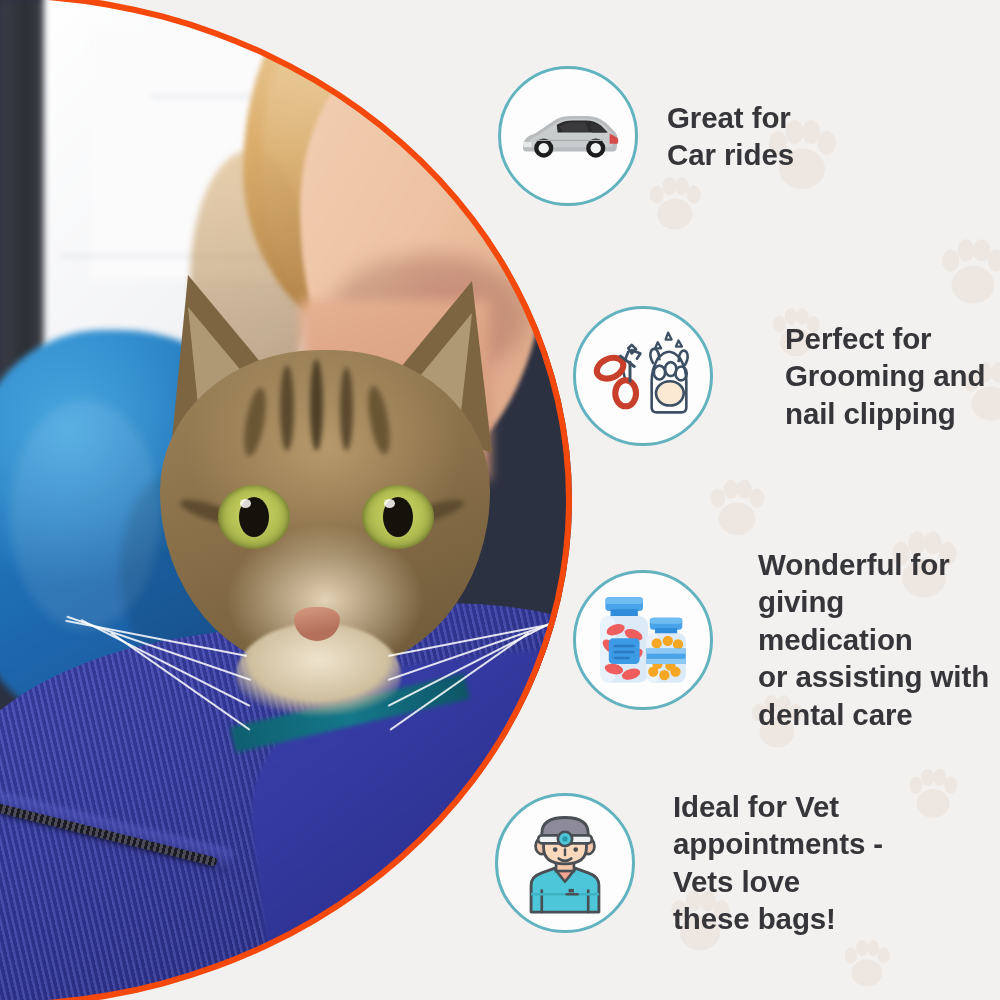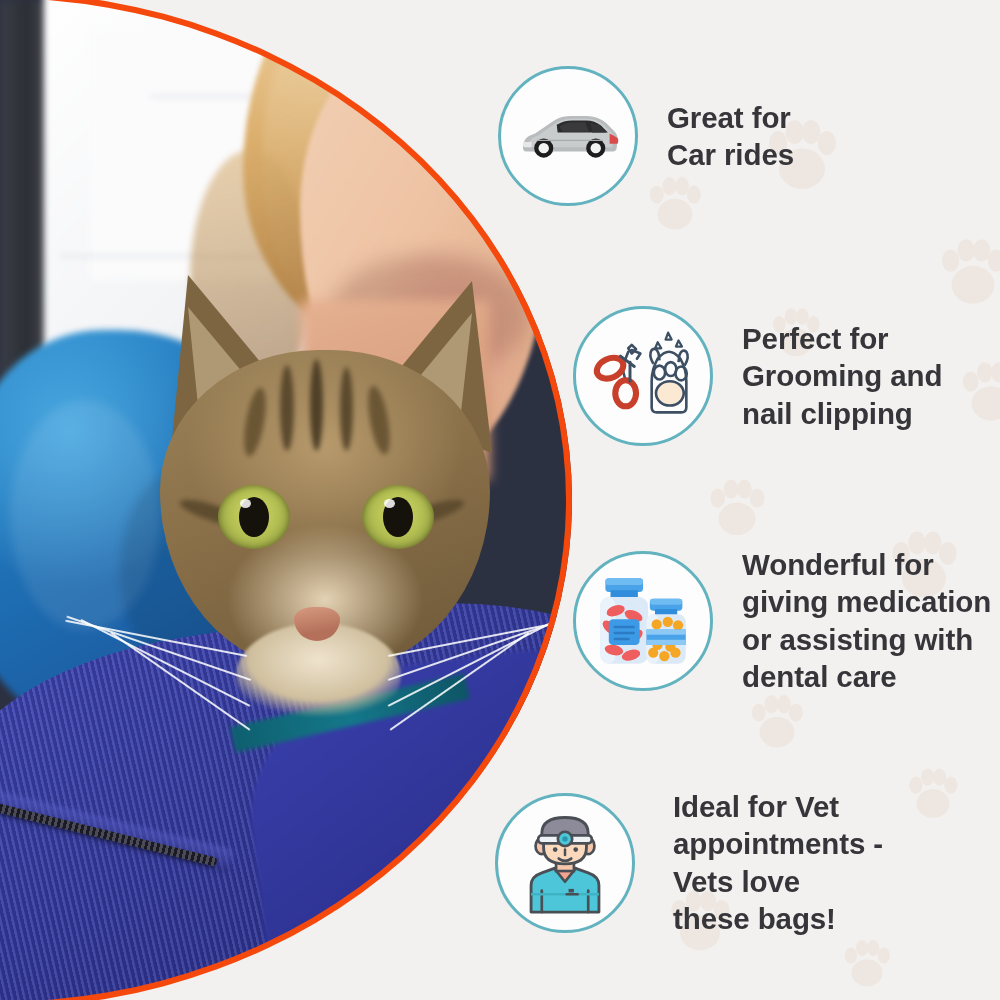"Perfect for" #feature-1 { gap: none -> 43px }
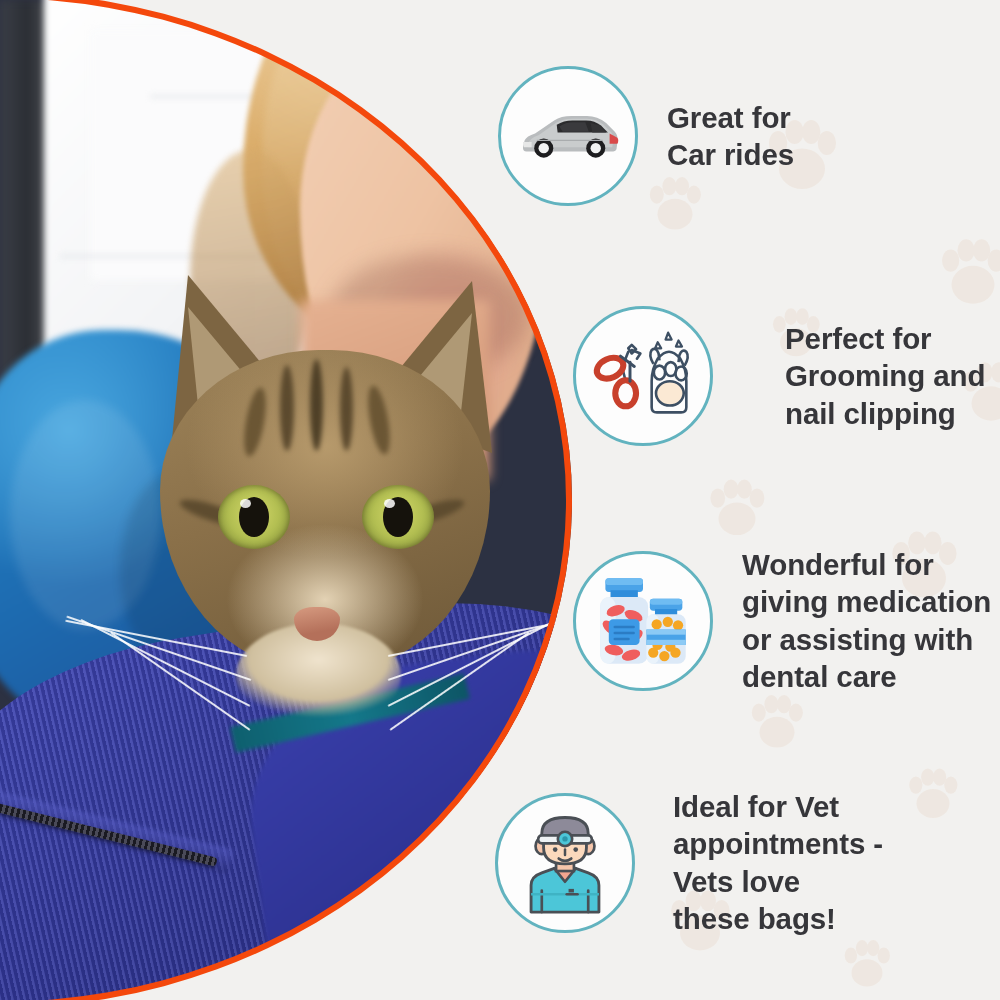"Wonderful for" #feature-2 { gap: none -> 16px }
